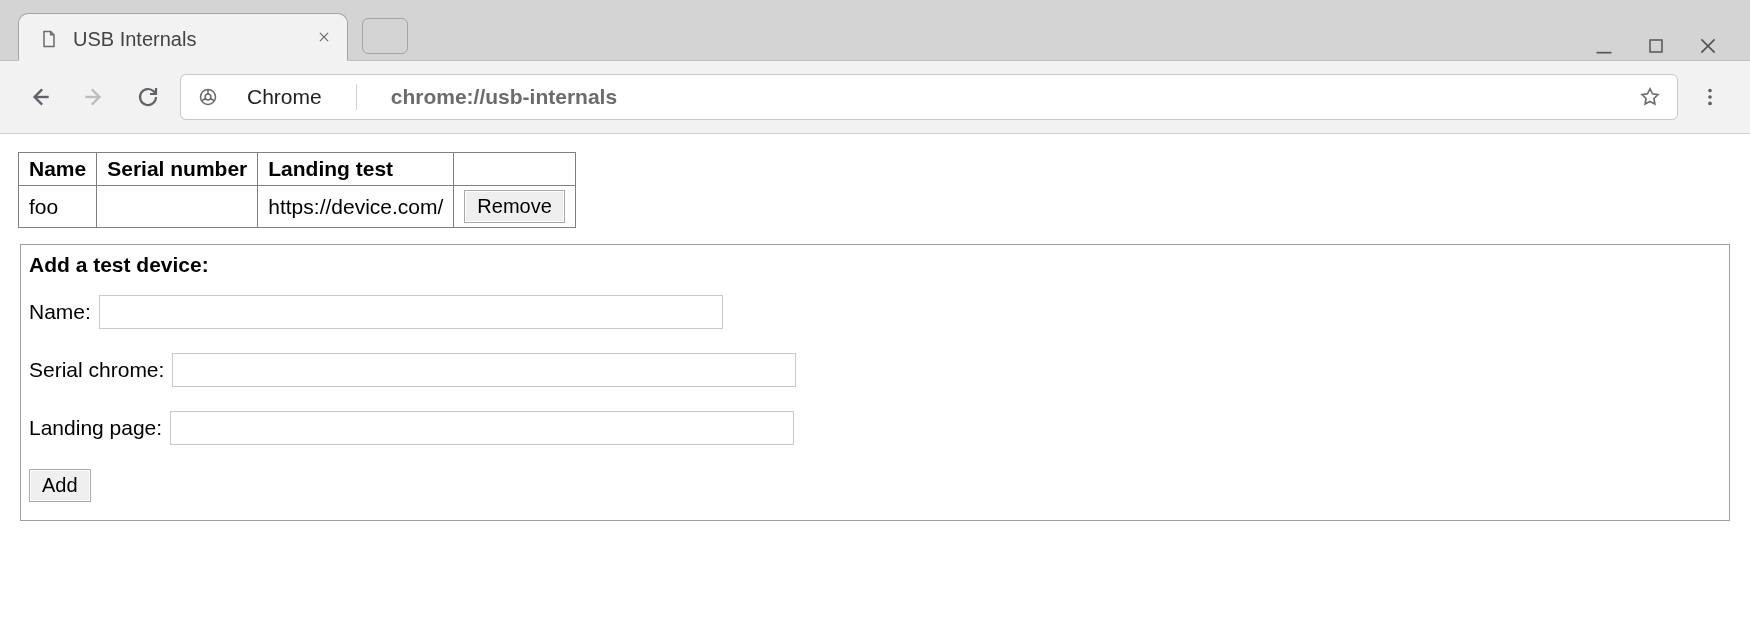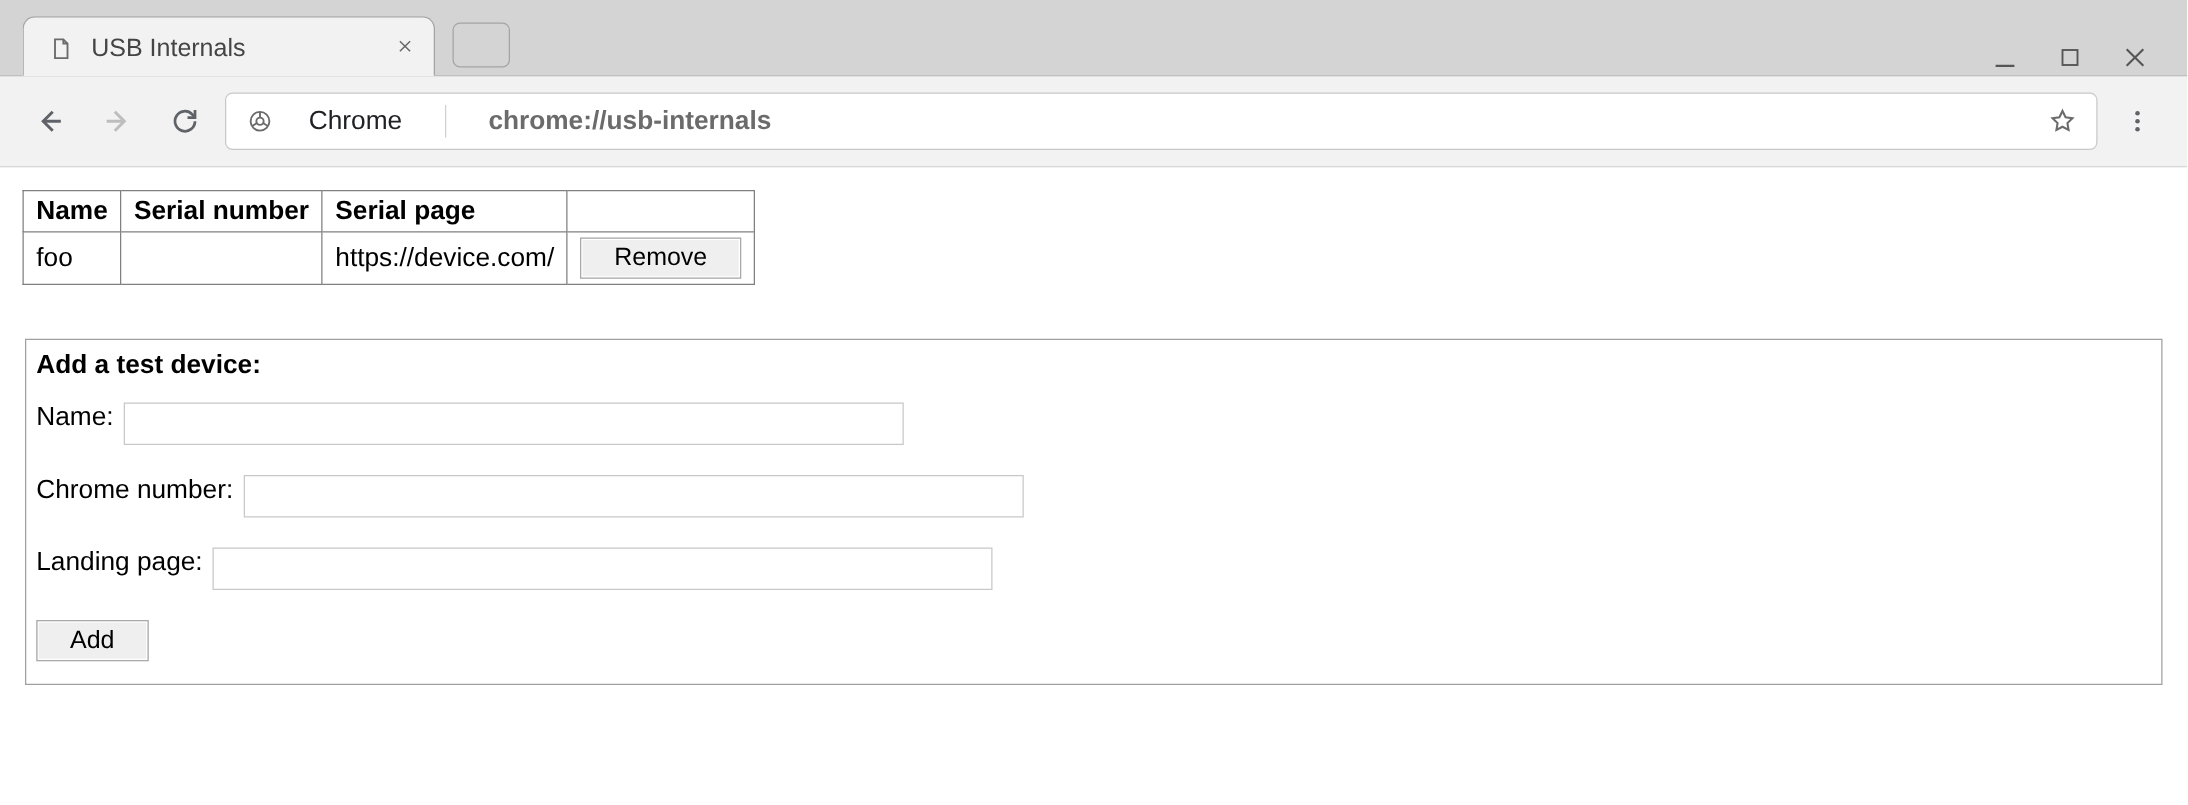"Serial page" th { text: Serial page -> Landing test }
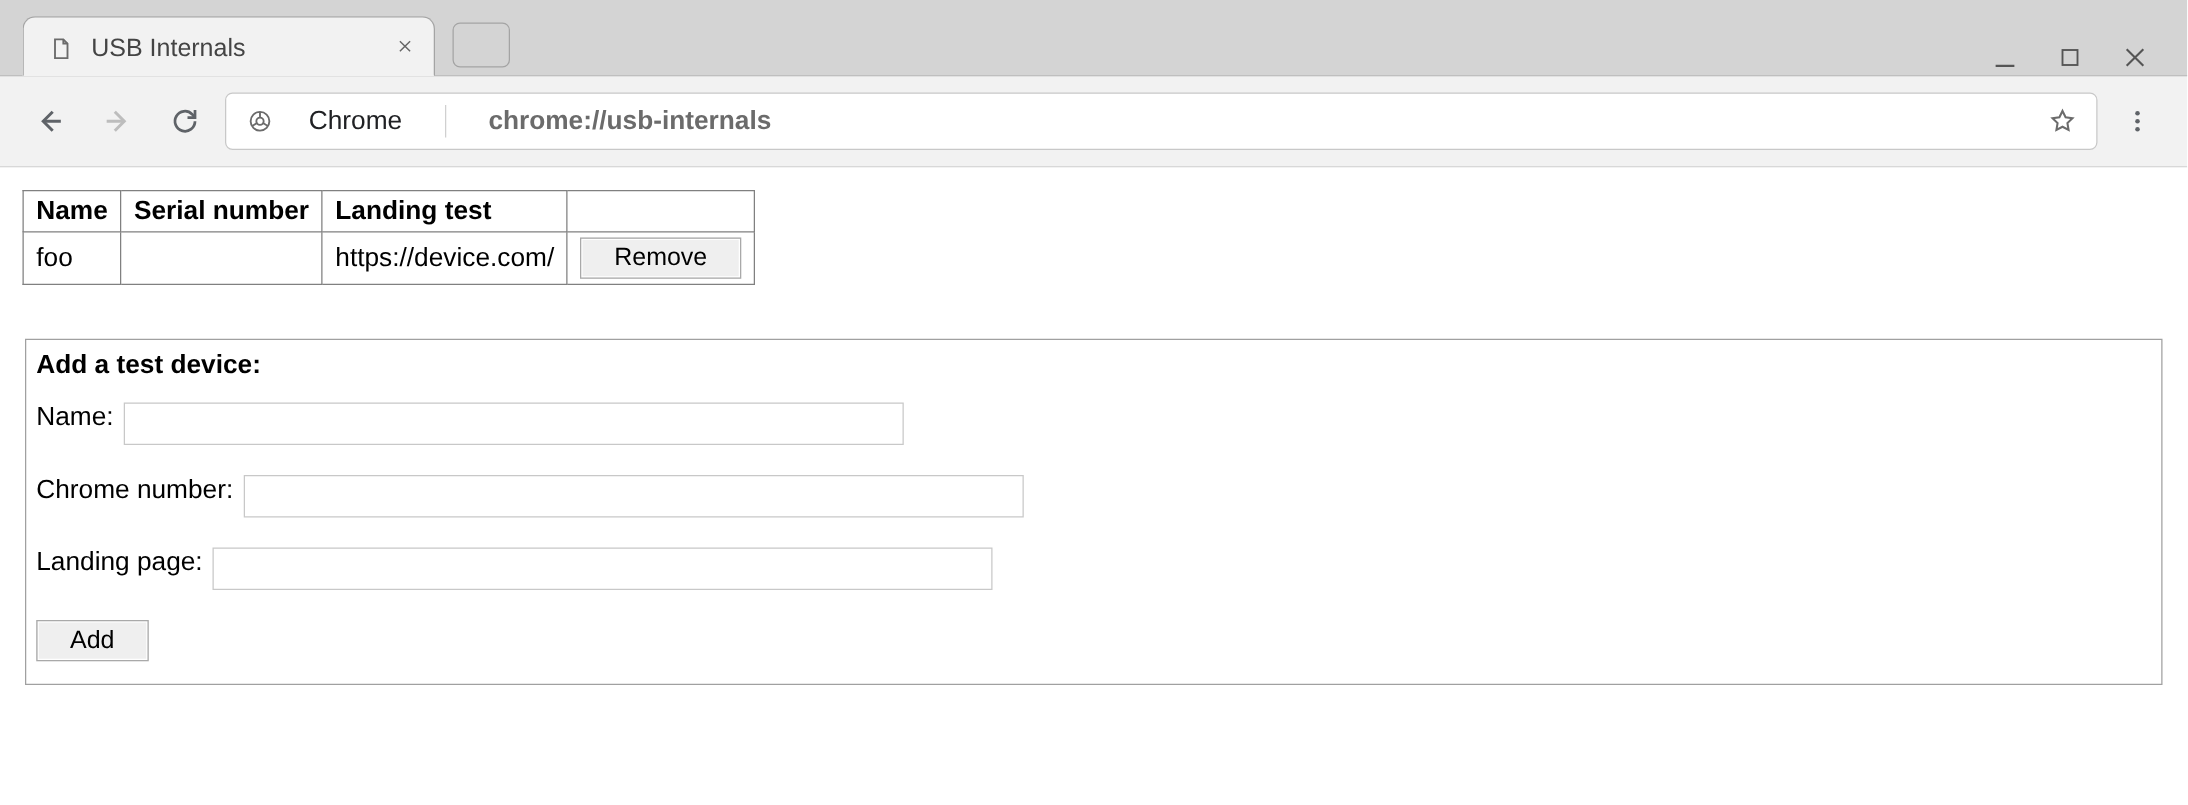"Remove" button.native { padding: 4px 26px -> 4px 12px }
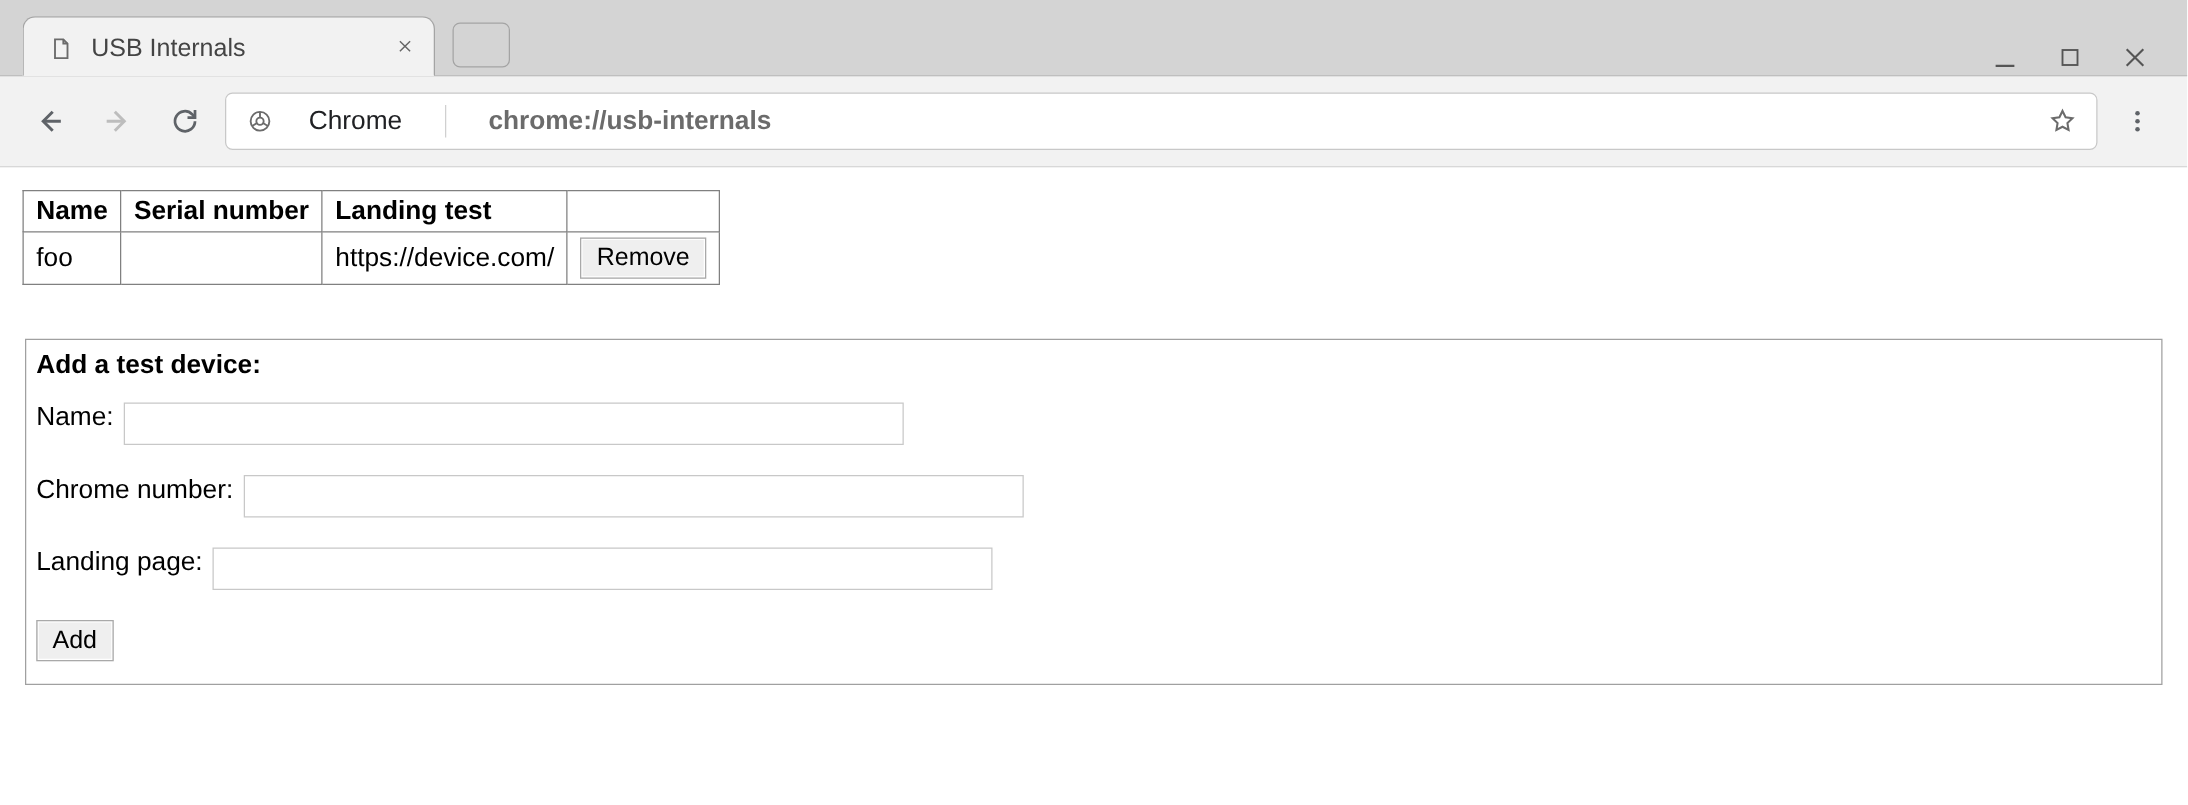"Add a test device:" fieldset.add-box { margin-top: 43px -> 16px }
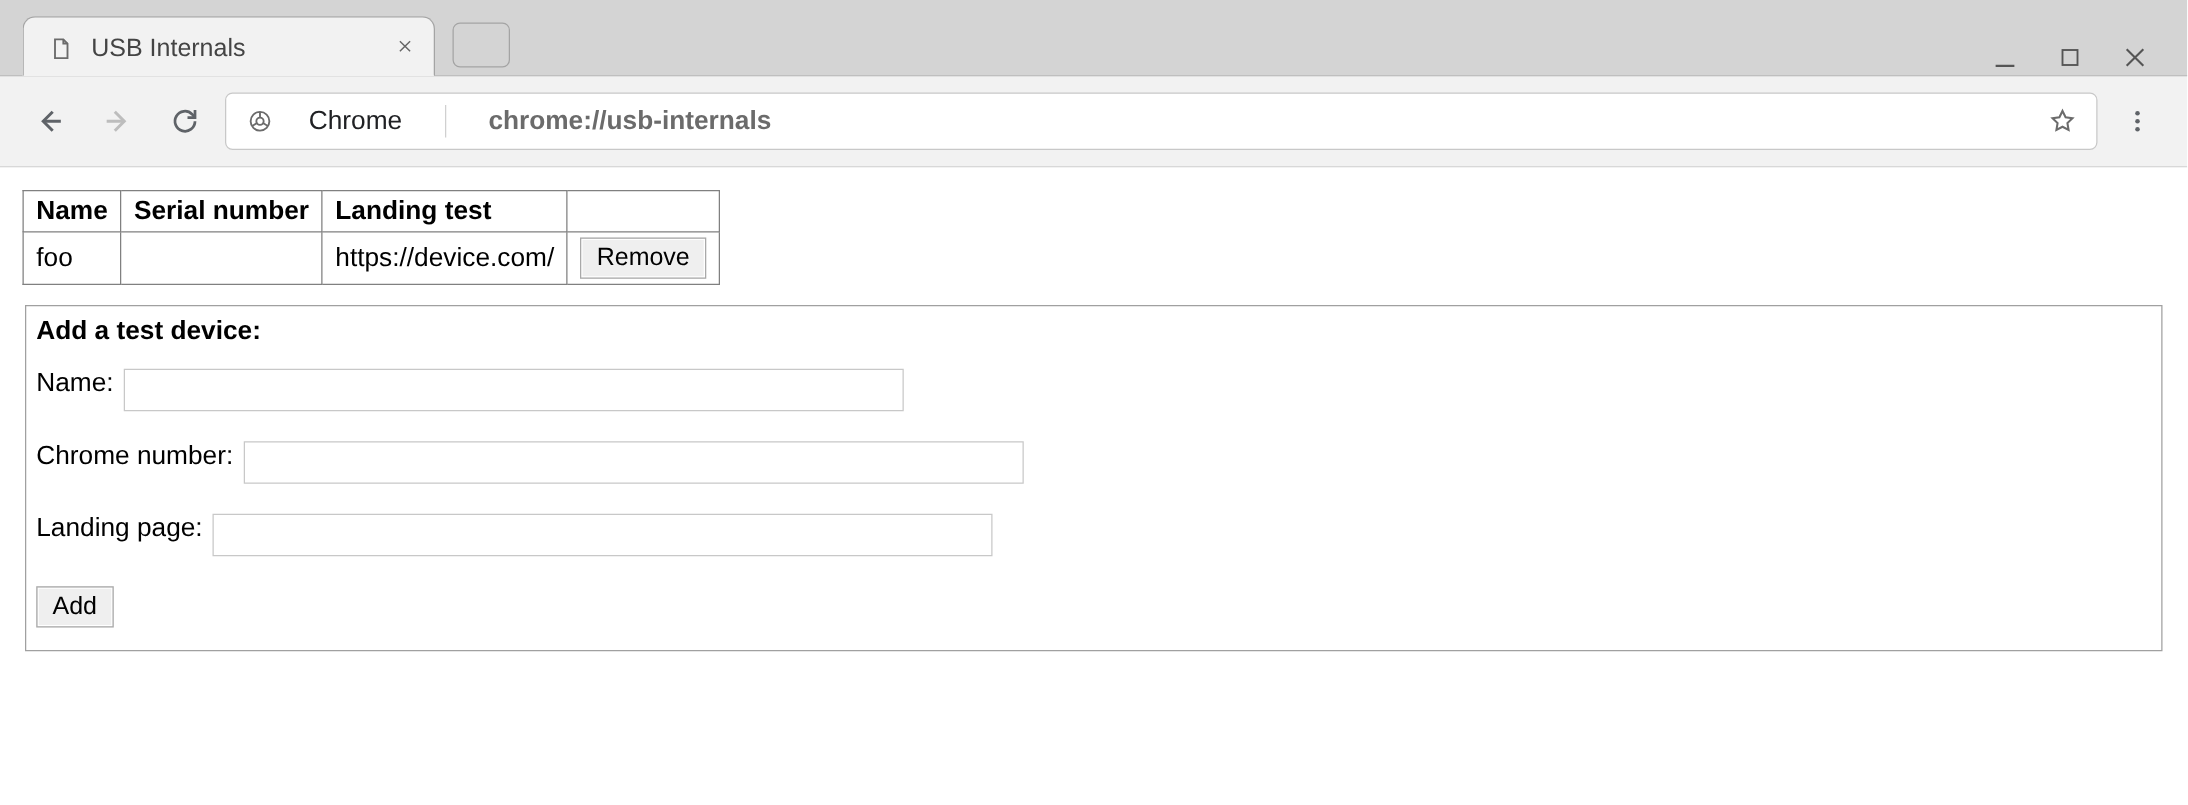"Name:" .form-row { align-items: none -> center }
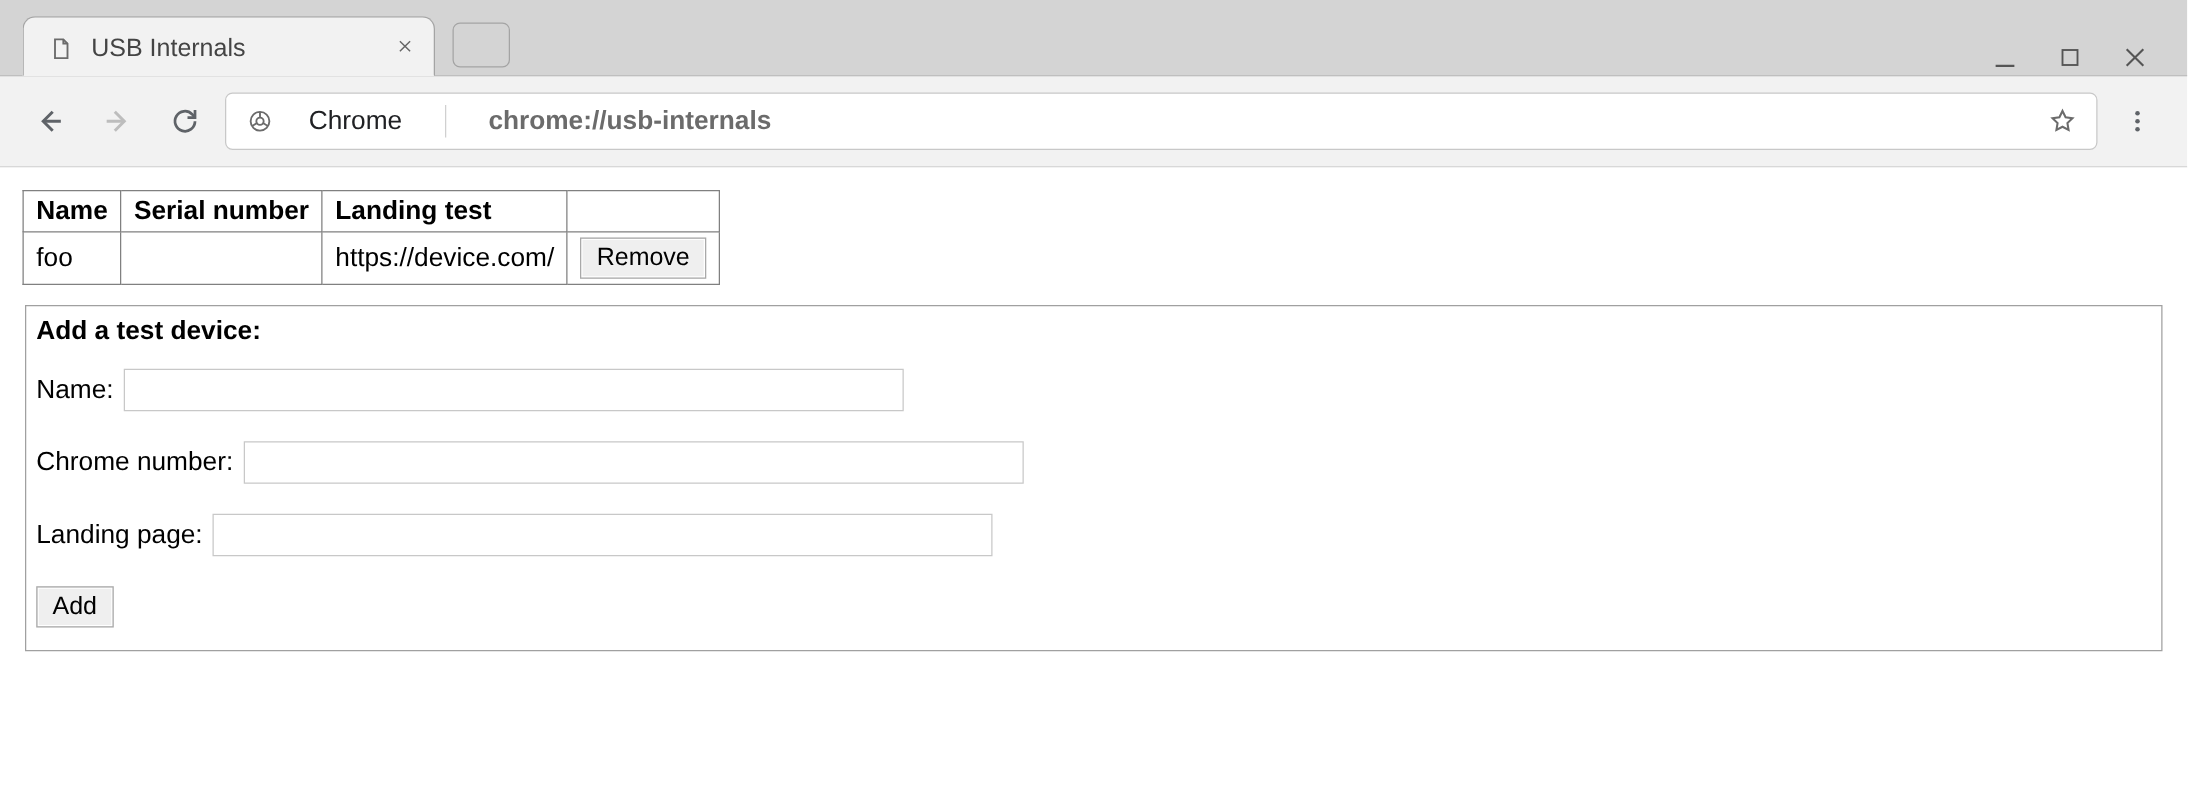"Chrome number:" label { text: Chrome number -> Serial chrome }
